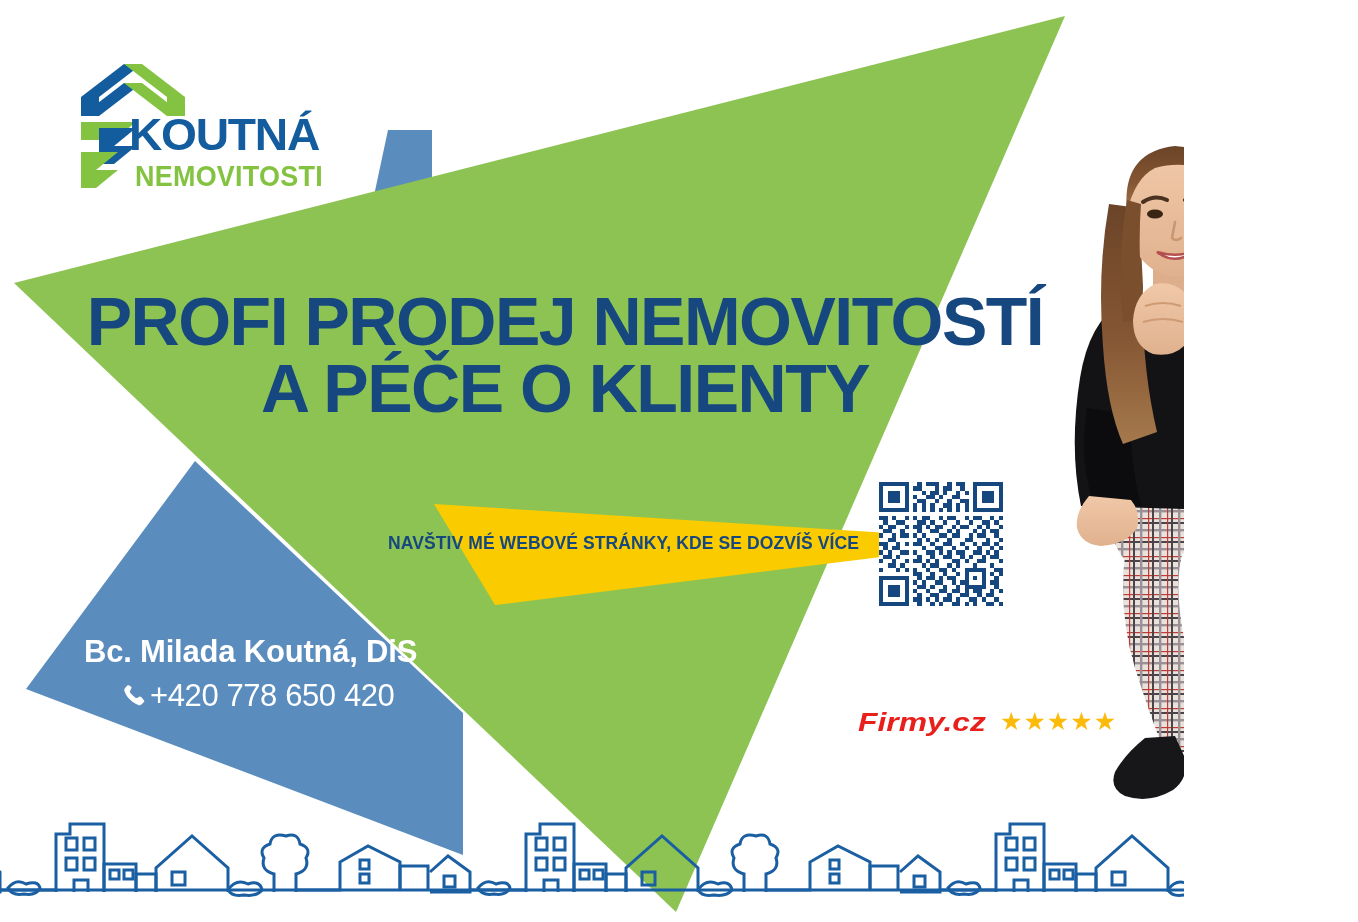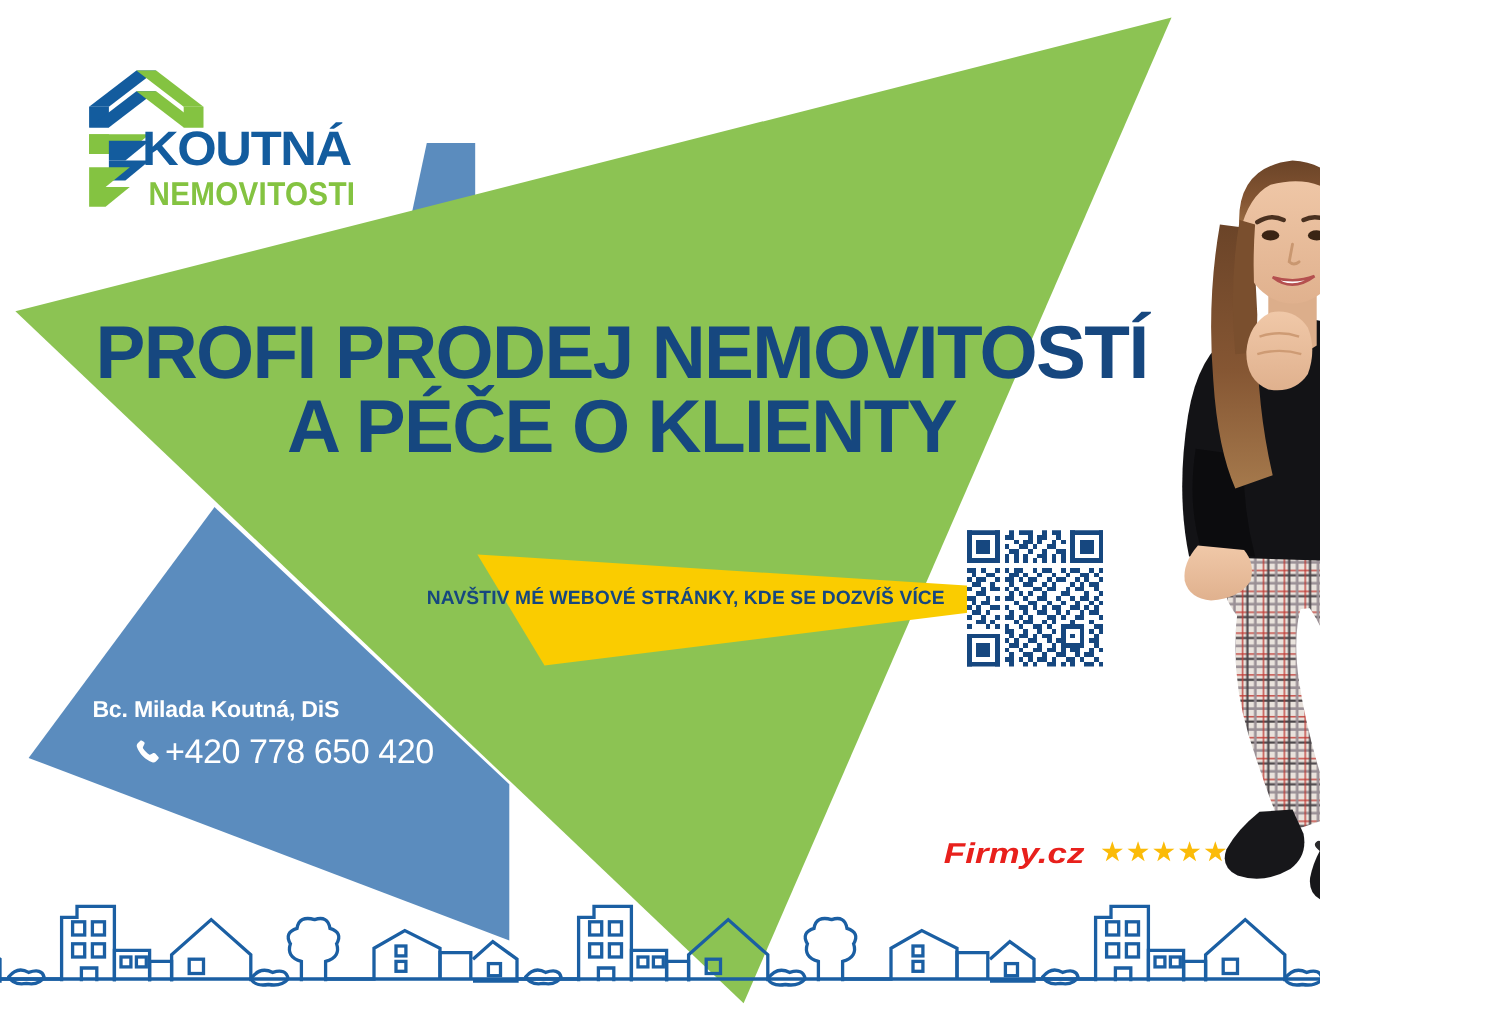"KOUTNÁ" #poster { padding-left: 16px -> none }
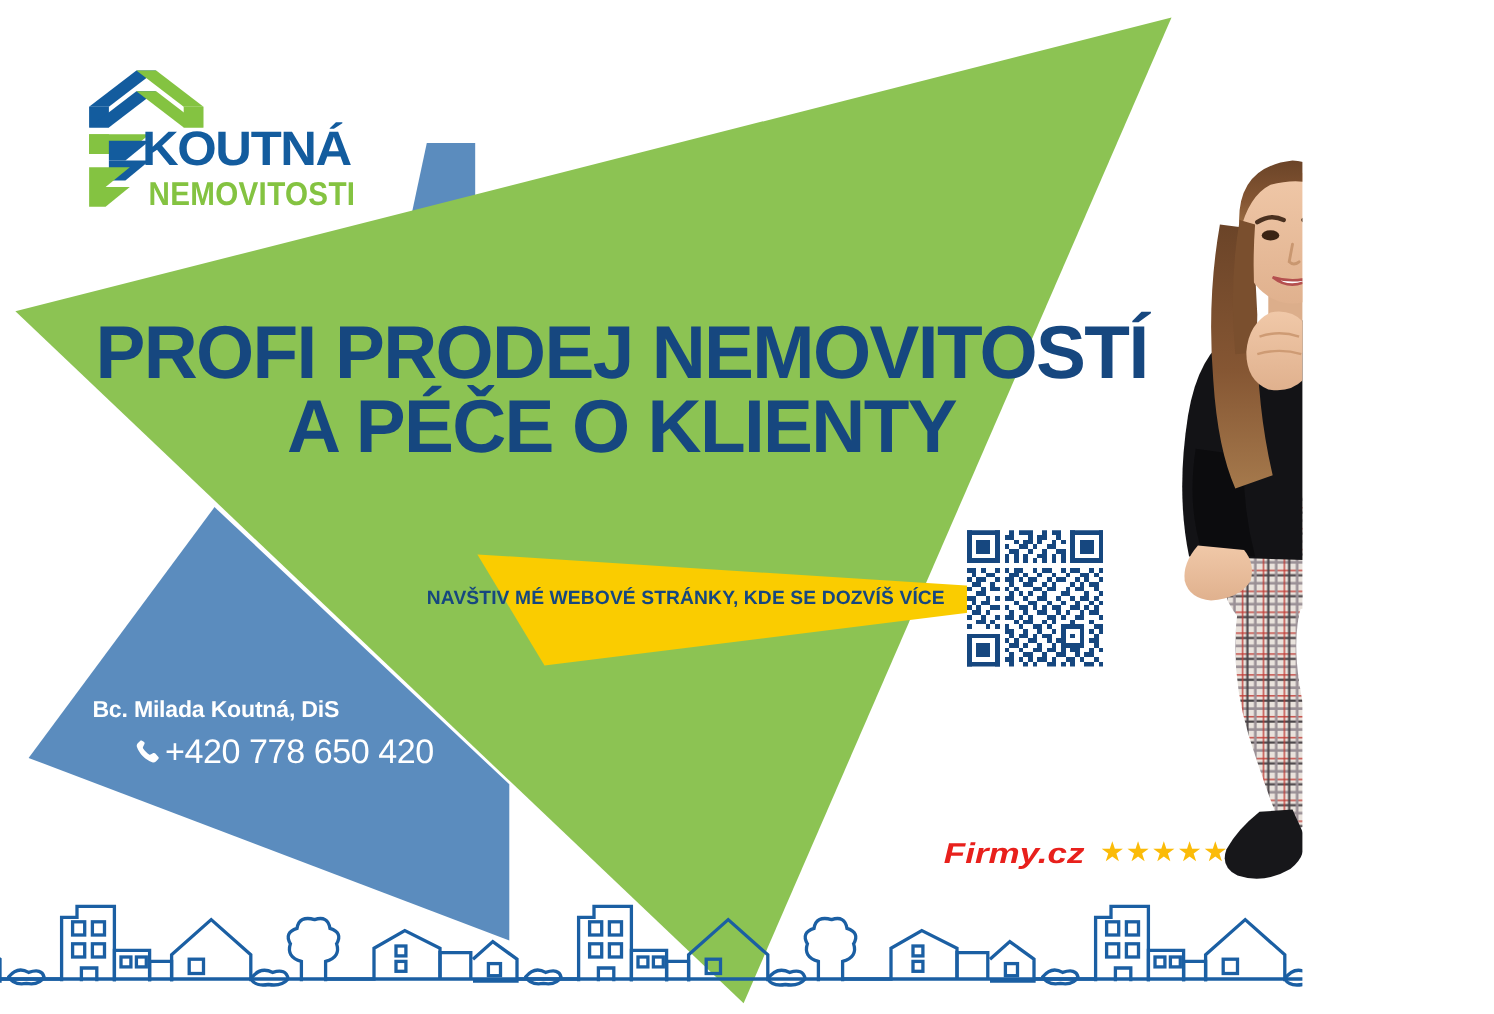"Bc. Milada Koutná, DiS" #contact .name { font-size: 21px -> 31px }
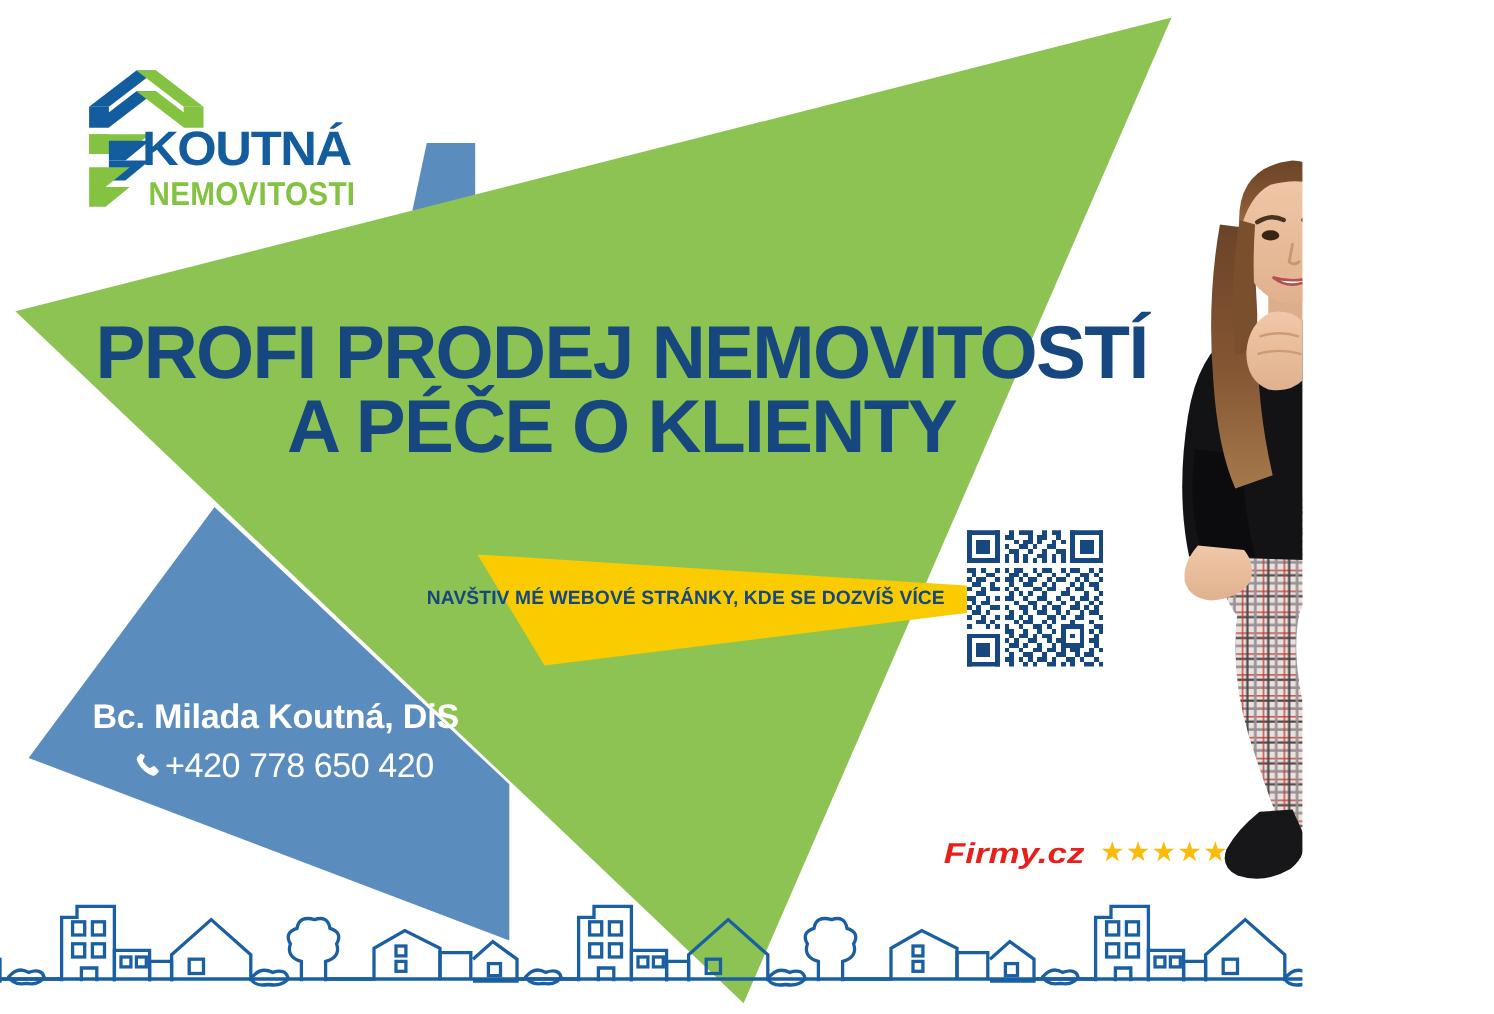"Firmy.cz" #firmy { top: 758px -> 704px }
